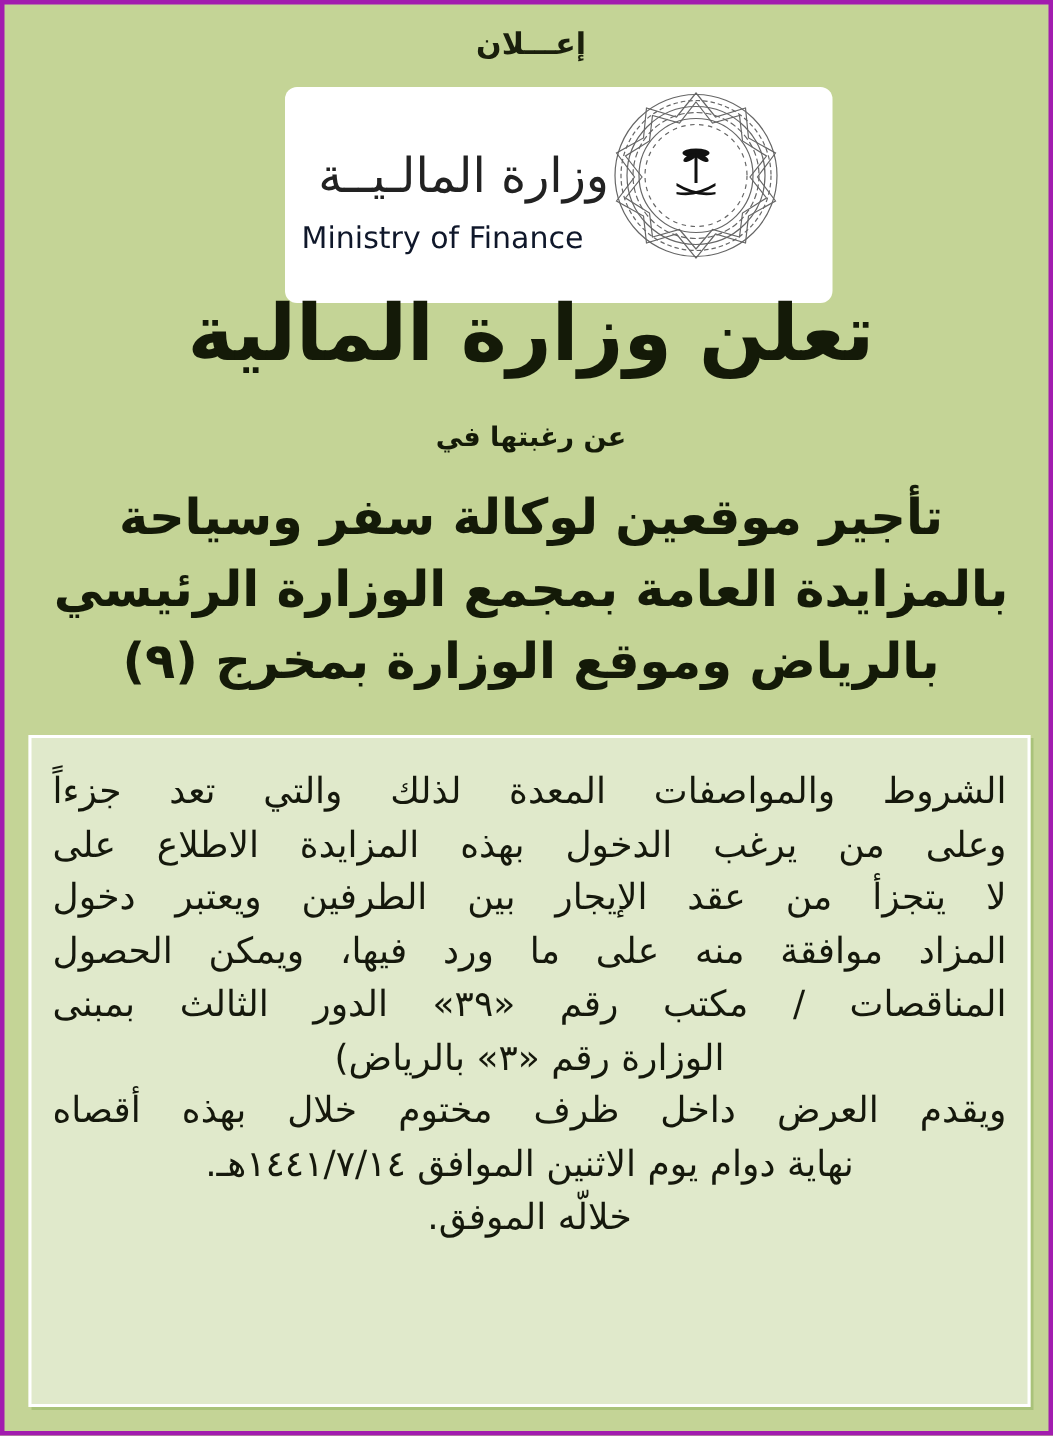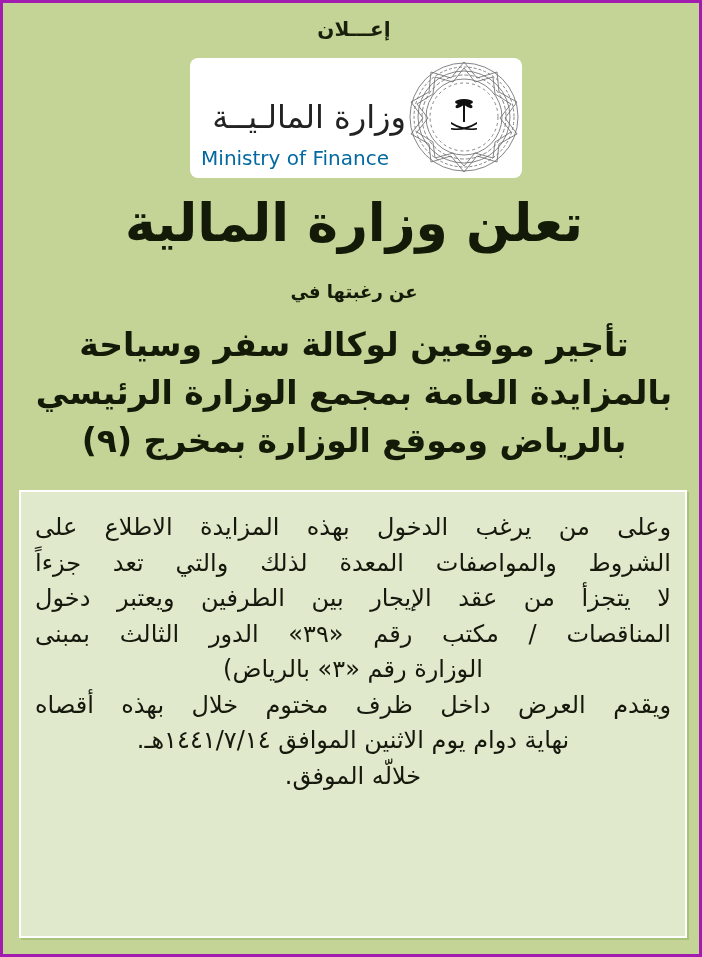"وزارة المالـيــة" .logo-box { height: 120px -> 144px; padding-left: none -> 33px }
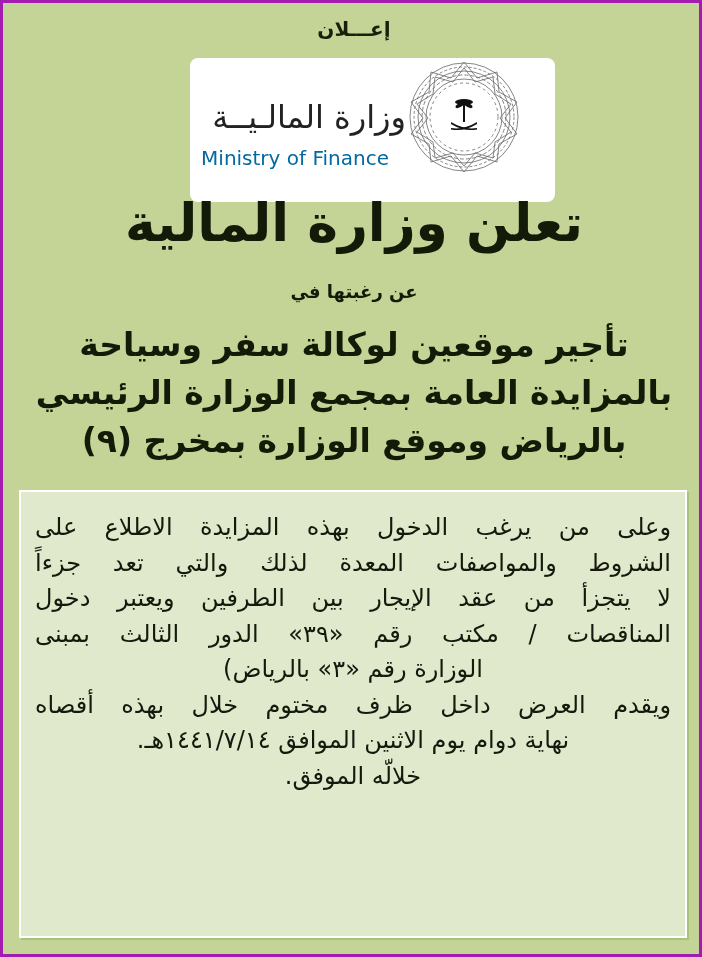"Ministry of Finance" .logo-en { color: #0369a1 -> #0f172a }
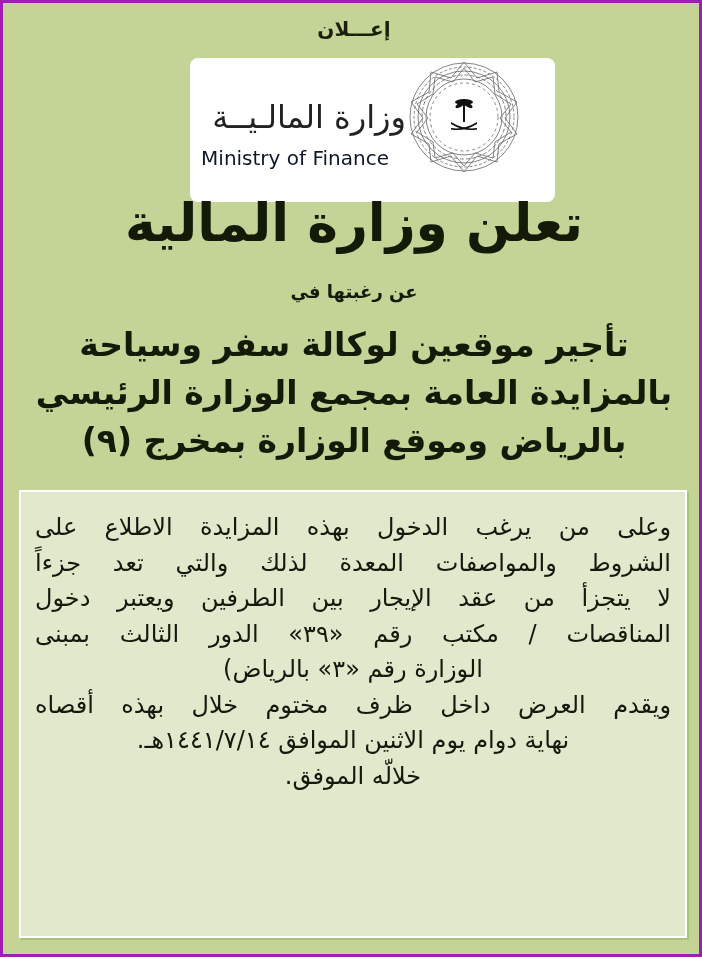"وعلى من يرغب الدخول بهذه" span.line { order: before "الشروط والمواصفات المعدة لذلك والتي" -> after "الشروط والمواصفات المعدة لذلك والتي" }
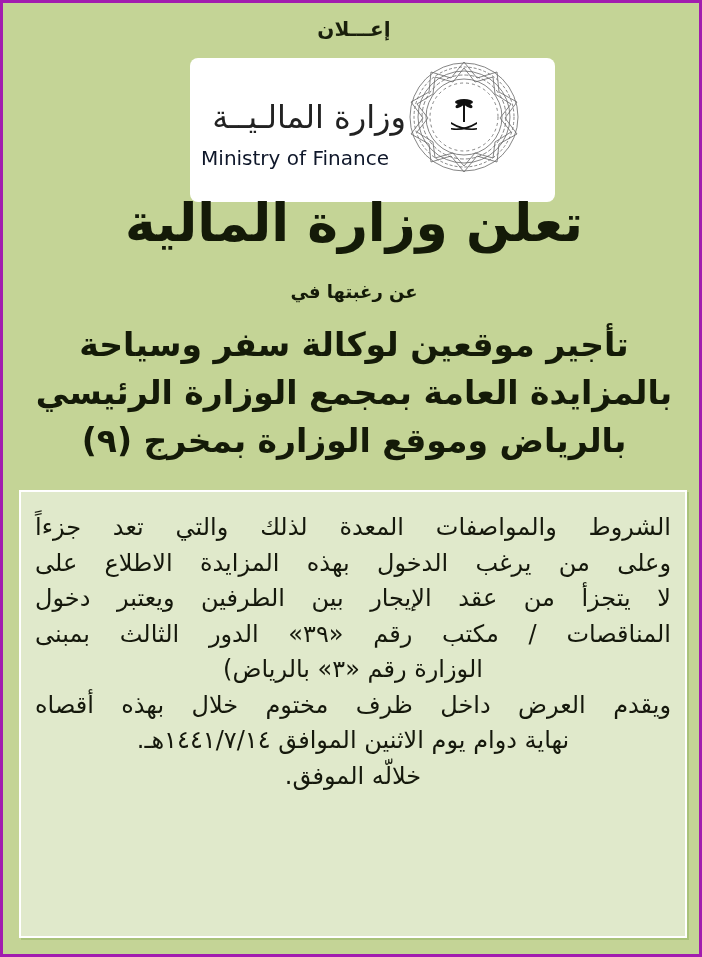"المزاد موافقة منه على ما" span.line { html: none -> <span>المزاد موافقة منه على ما ورد فيها، ويمكن الحصول</span> }
